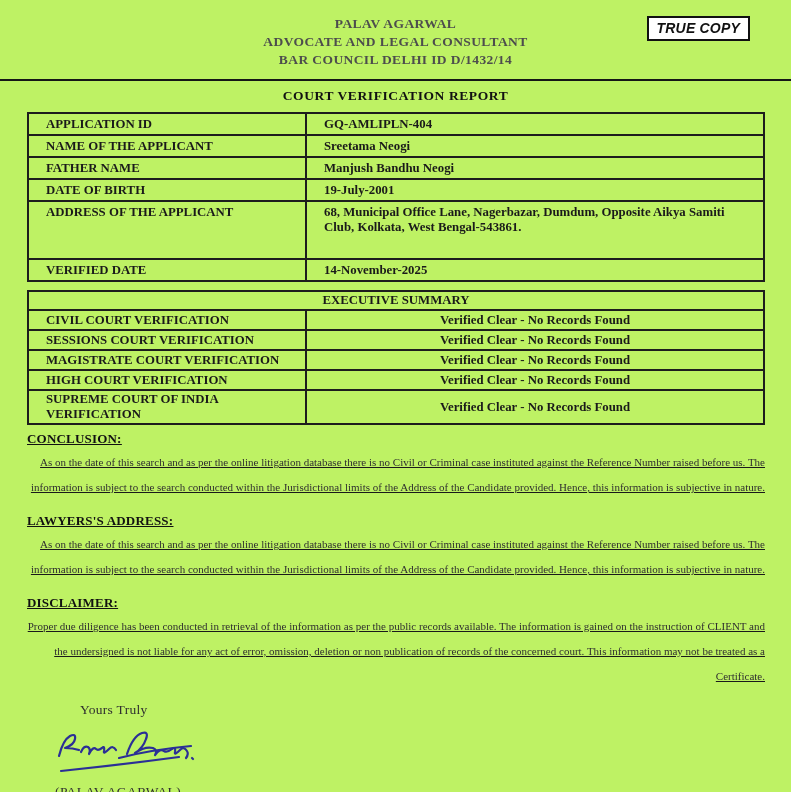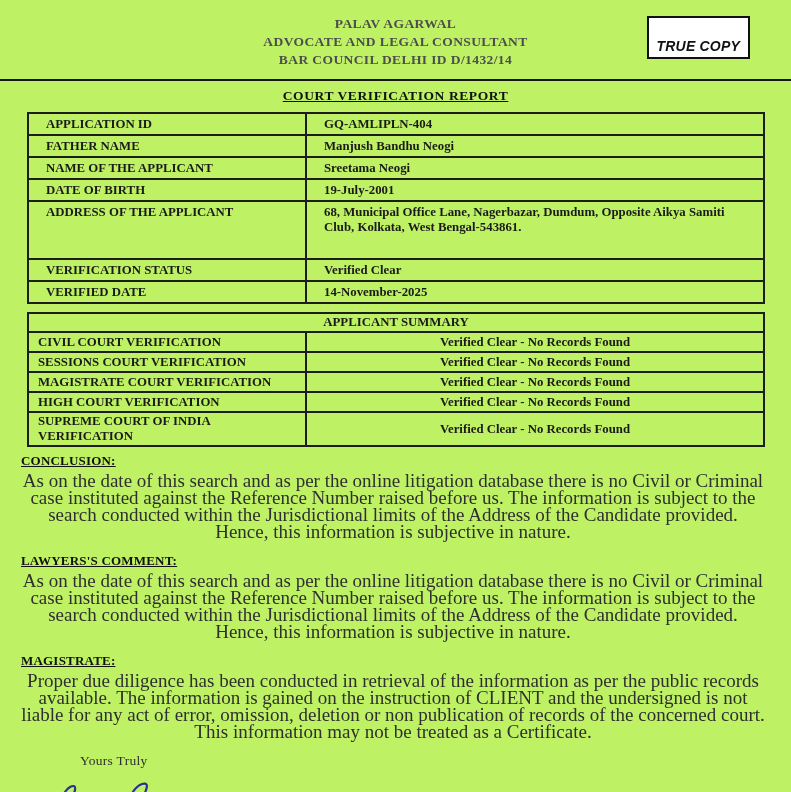"TRUE COPY" .true-copy { padding: 20px 8px 3px 8px -> 2px 8px 3px 8px }
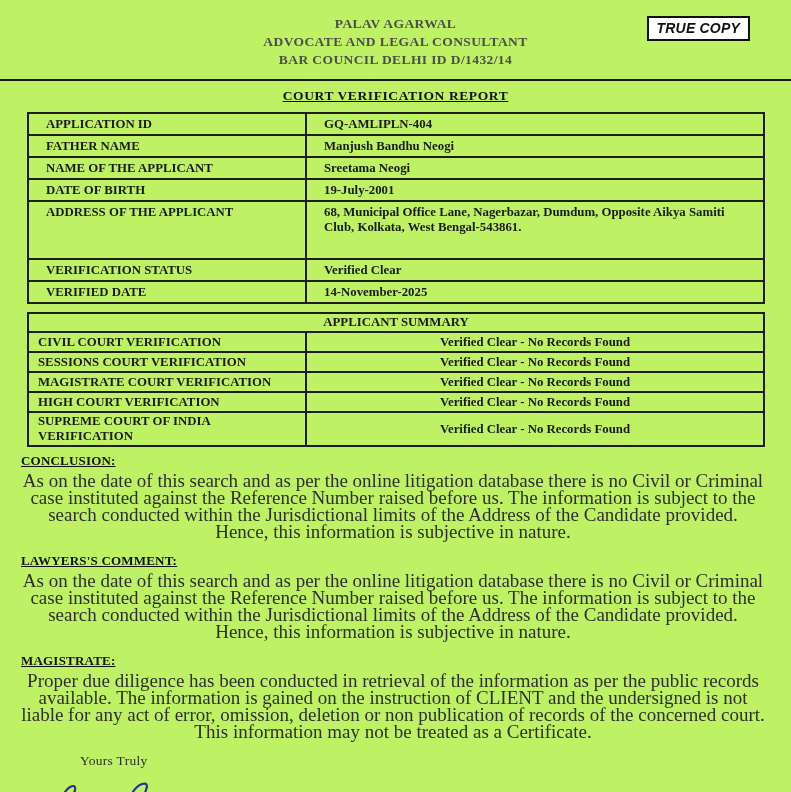"COURT VERIFICATION REPORT" .report-title { text-decoration: underline -> none }
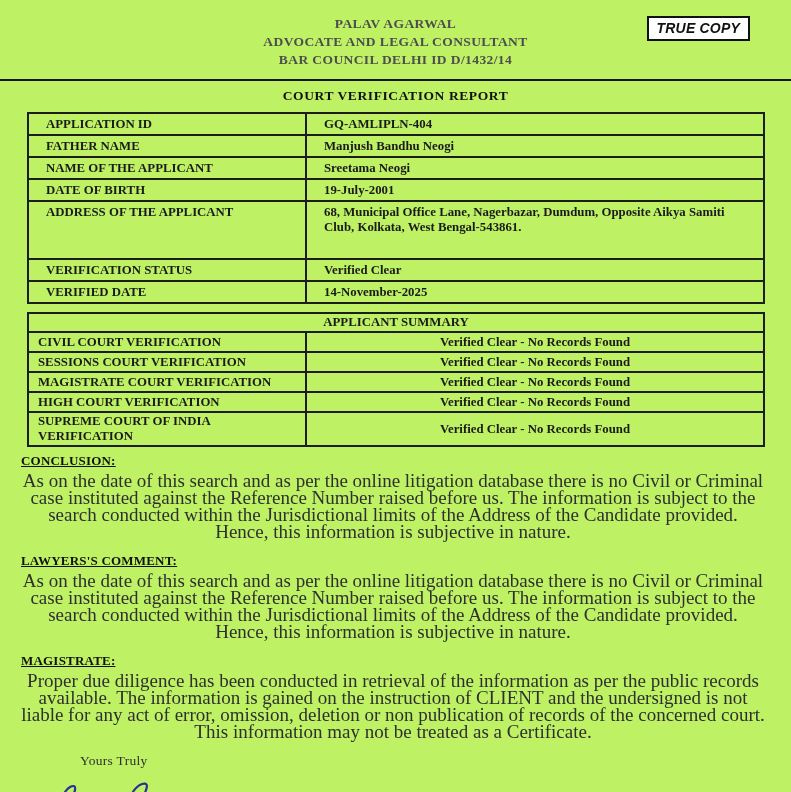"FATHER NAME" tr.row-std { order: before "NAME OF THE APPLICANT" -> after "NAME OF THE APPLICANT" }
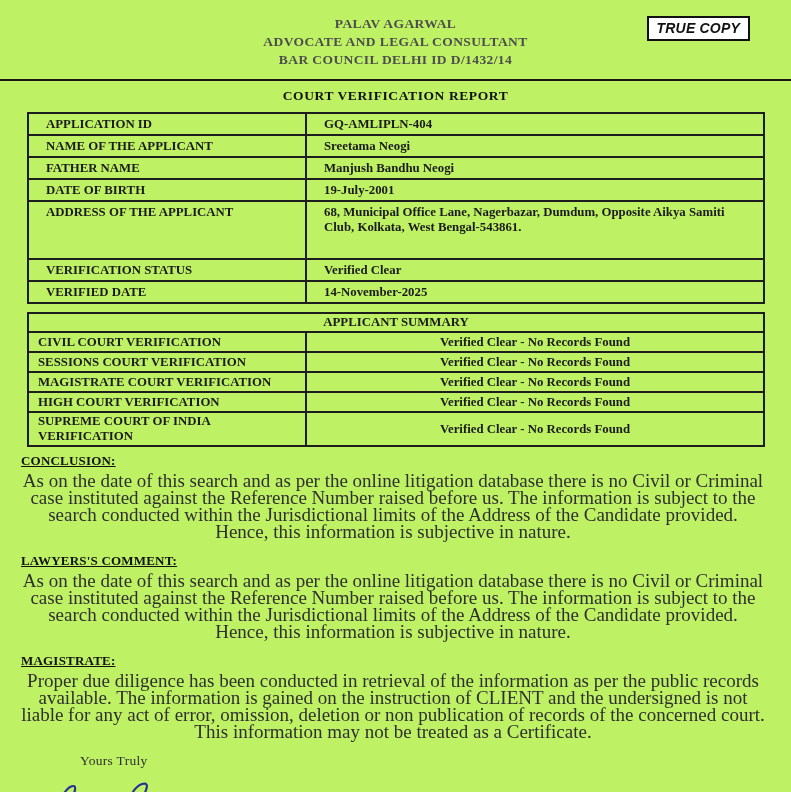"VERIFICATION STATUS" tr.row-std { html: <tr> <td>VERIFICATION STATUS</td> <td>Verified Clear</td> </tr> -> none }
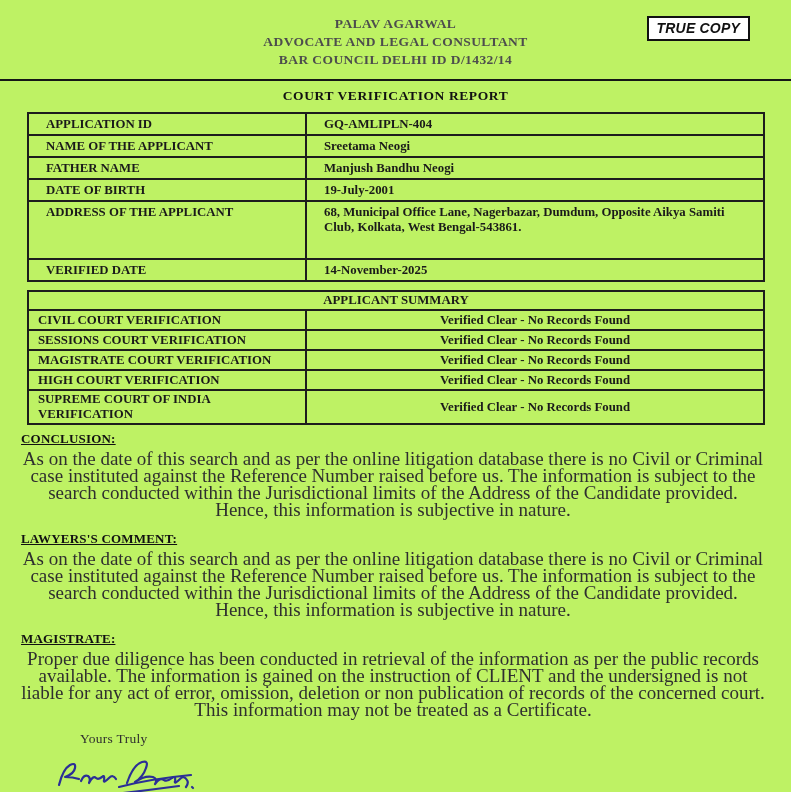"APPLICANT SUMMARY" th.exec-head { text: APPLICANT -> EXECUTIVE }
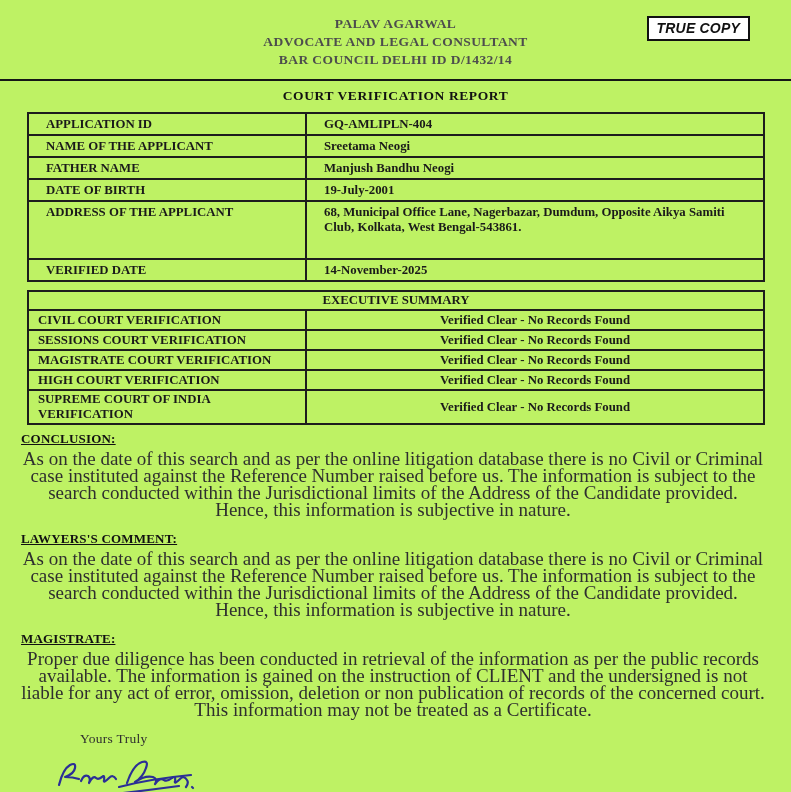"CIVIL COURT VERIFICATION" table.exec td { padding: 1px 9px -> 1px 17px }
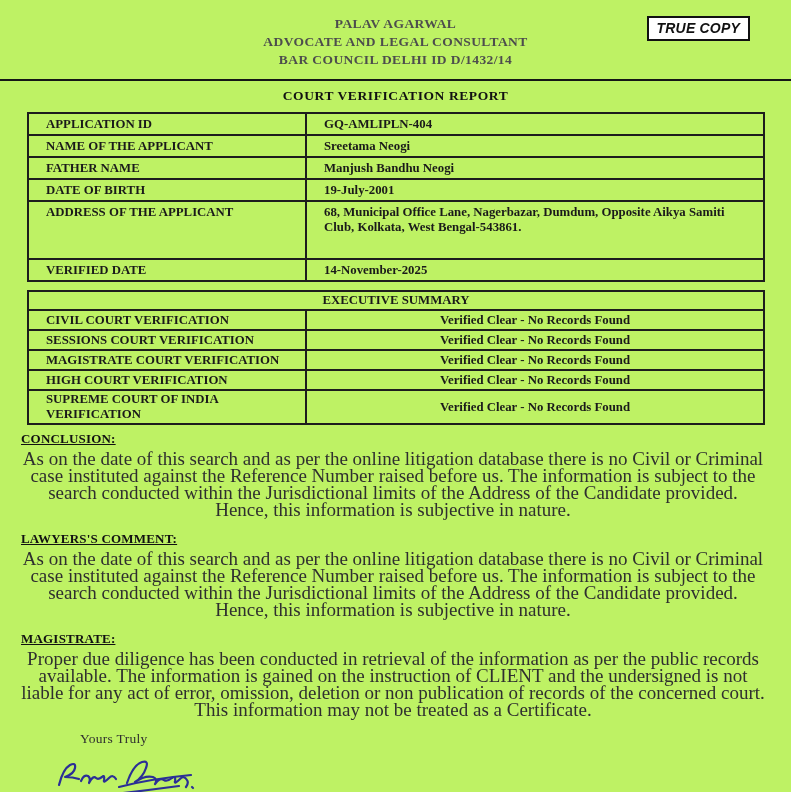"CONCLUSION:" .sections { margin: 6px 26px 0 21px -> 6px 26px 0 27px; text-decoration: none -> underline }
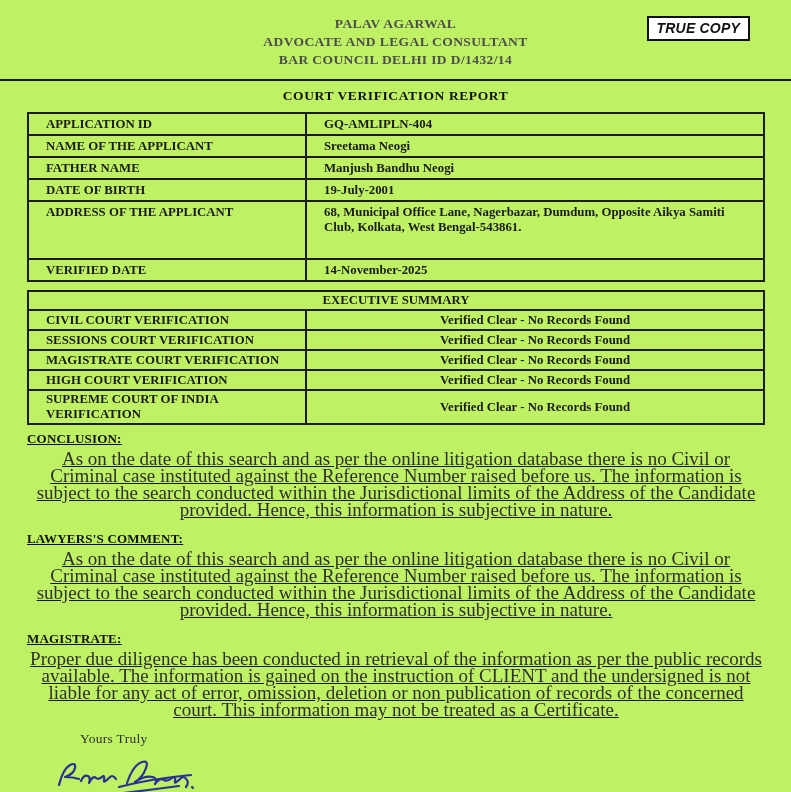"As on the date of" .sec-body { font-size: 19px -> 11px; line-height: 17px -> 25px; text-align: center -> right }
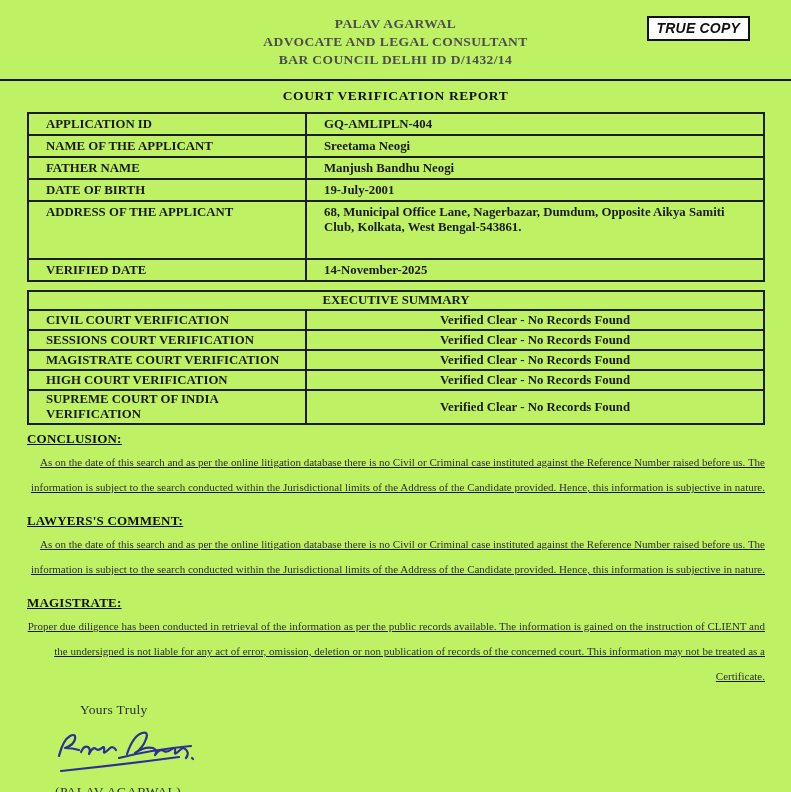"LAWYERS'S COMMENT:" div.sec-heading { text: COMMENT -> ADDRESS }
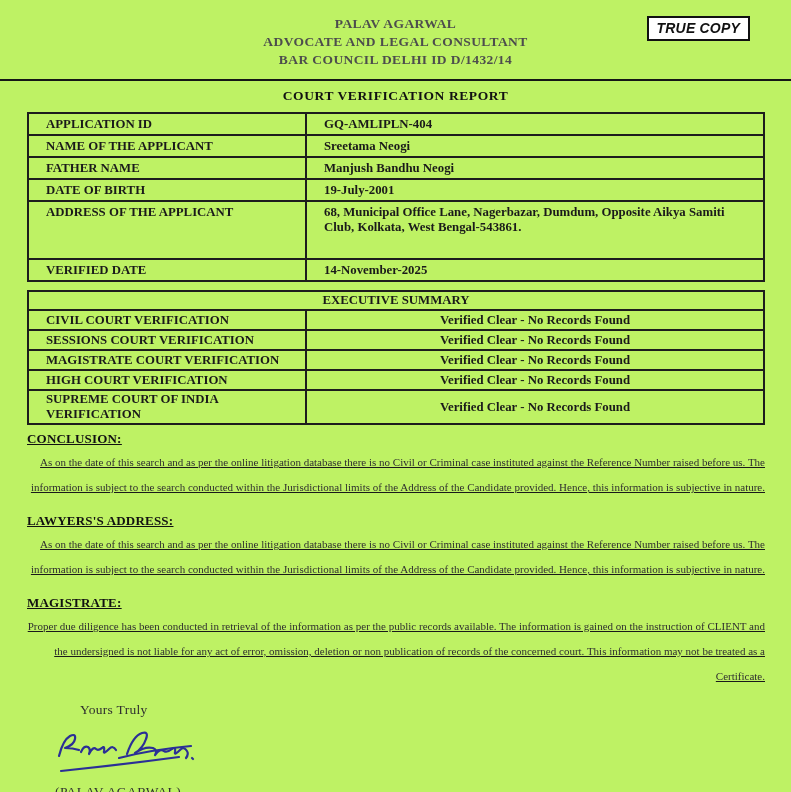"MAGISTRATE:" div.sec-heading { text: MAGISTRATE -> DISCLAIMER }
